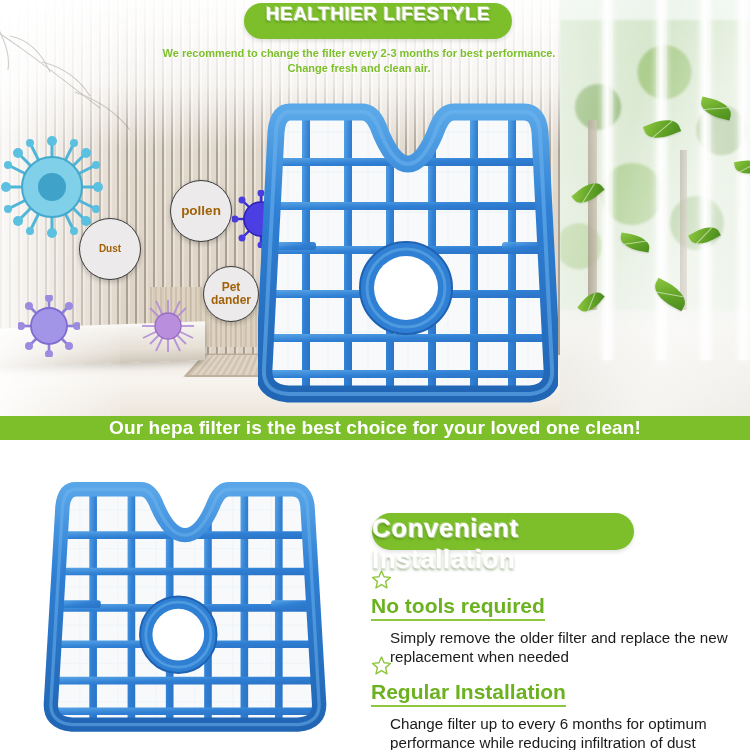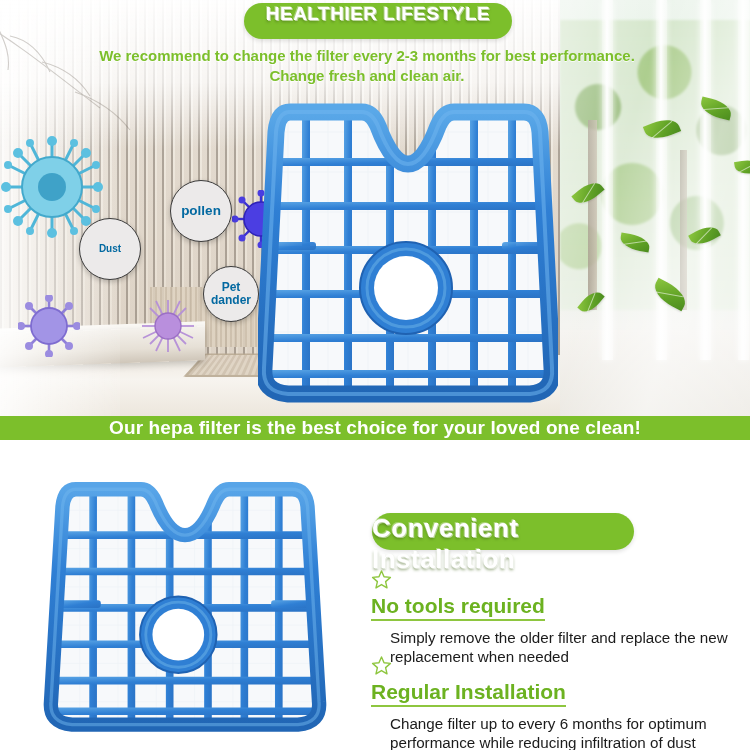"We recommend to change the" .subtitle { font-size: 15px -> 11px; left: 32px -> 24px }
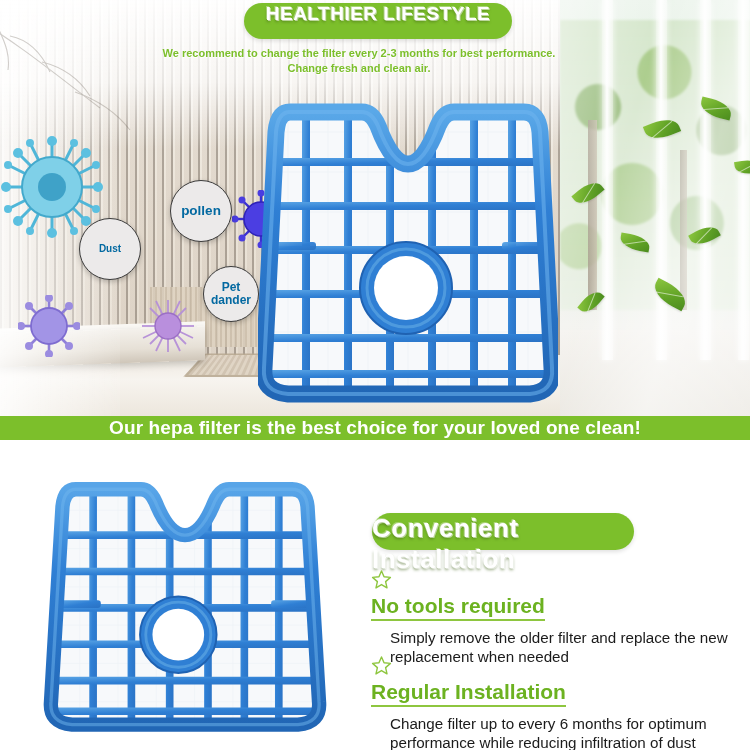"pollen" .bubble { color: #0369a1 -> #a16207 }
